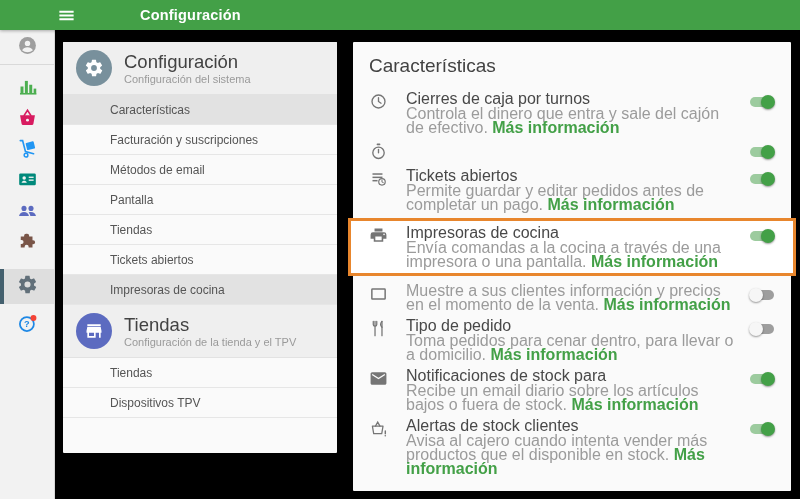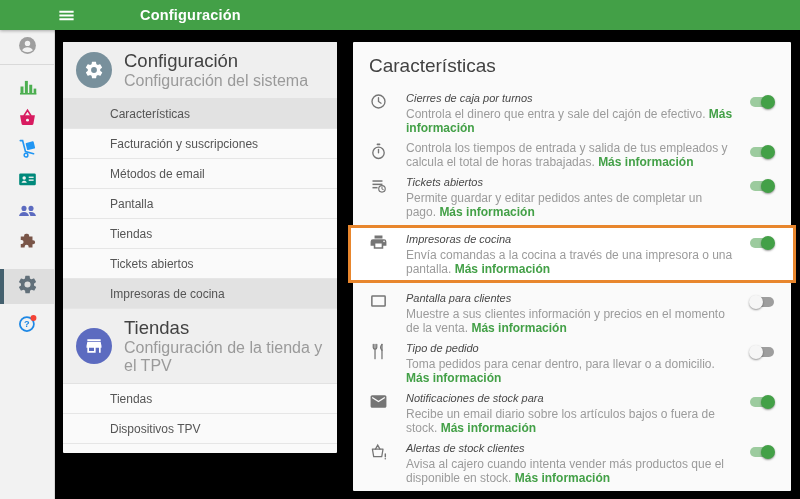"Configuración del sistema" .menu-header-sub { font-size: 16px -> 11px }
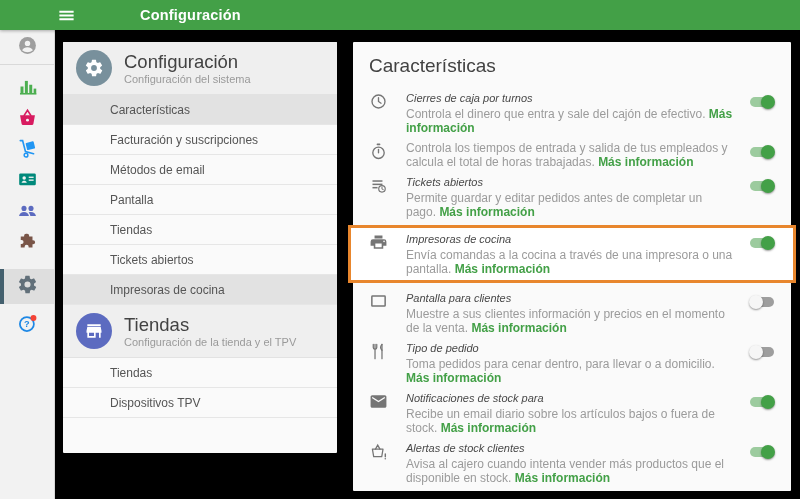"Cierres de caja por turnos" .f-title { font-size: 11px -> 16px; font-style: italic -> none }
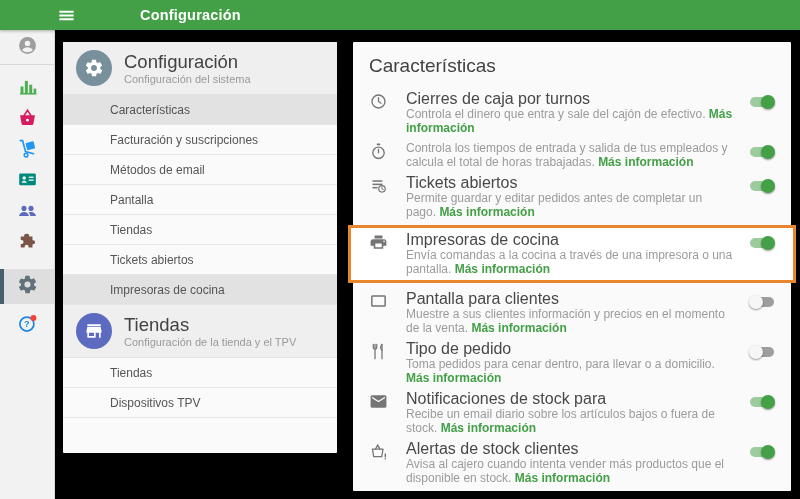"Controla el dinero que entra" .f-desc { font-size: 12px -> 16px }
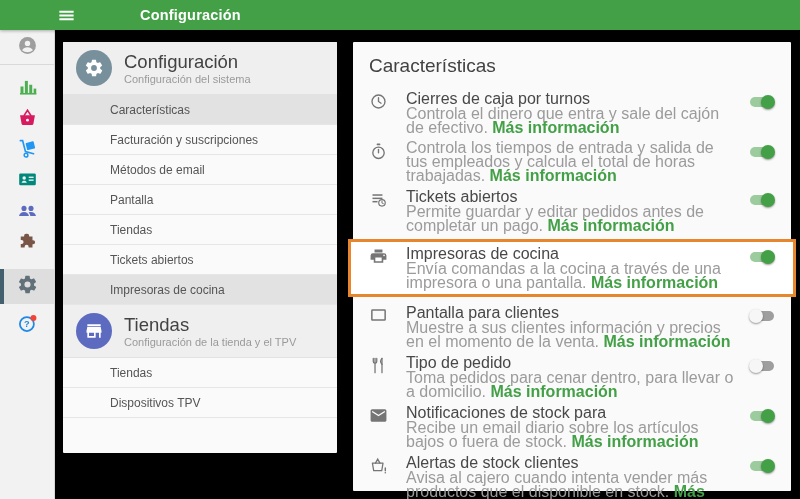"Controla los tiempos de entrada" div.f-desc { html: <div><span>Controla los tiempos de entrada y salida de tus empleados y calcula el total de horas trabajadas. </span><span>Más información</span></div> -> none }
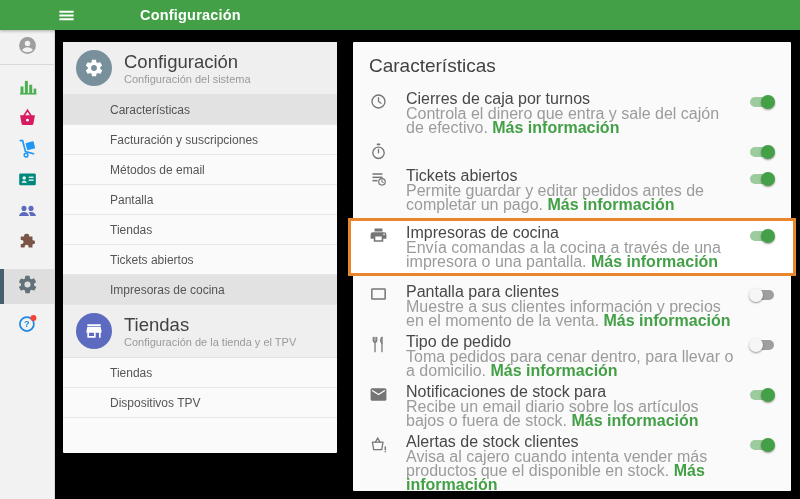"Pantalla para clientes" div.f-title { html: <div>Pantalla para clientes</div> -> none }
